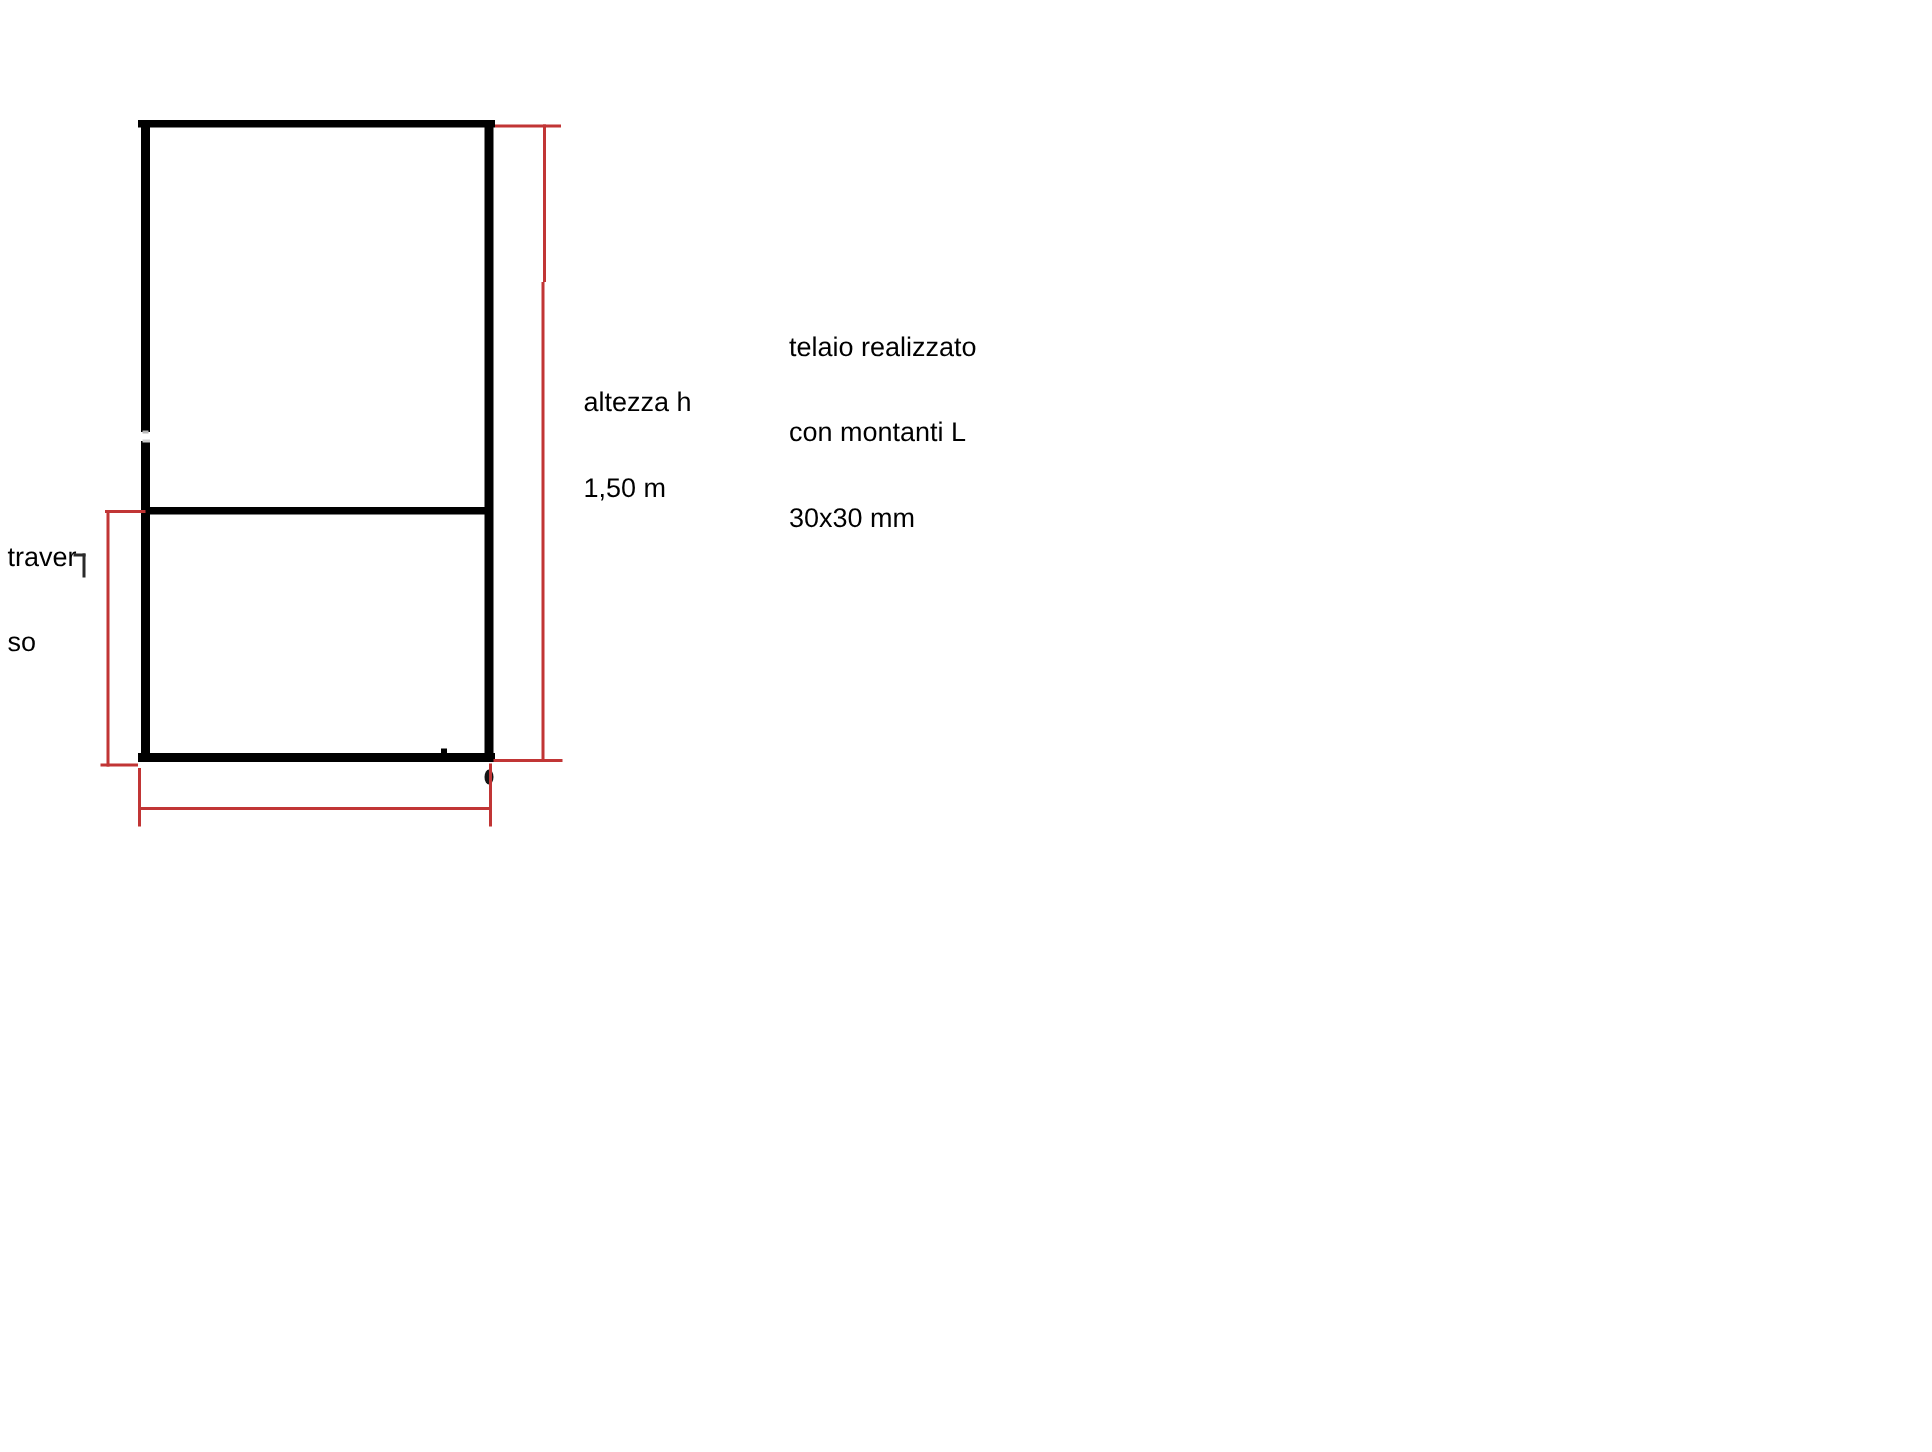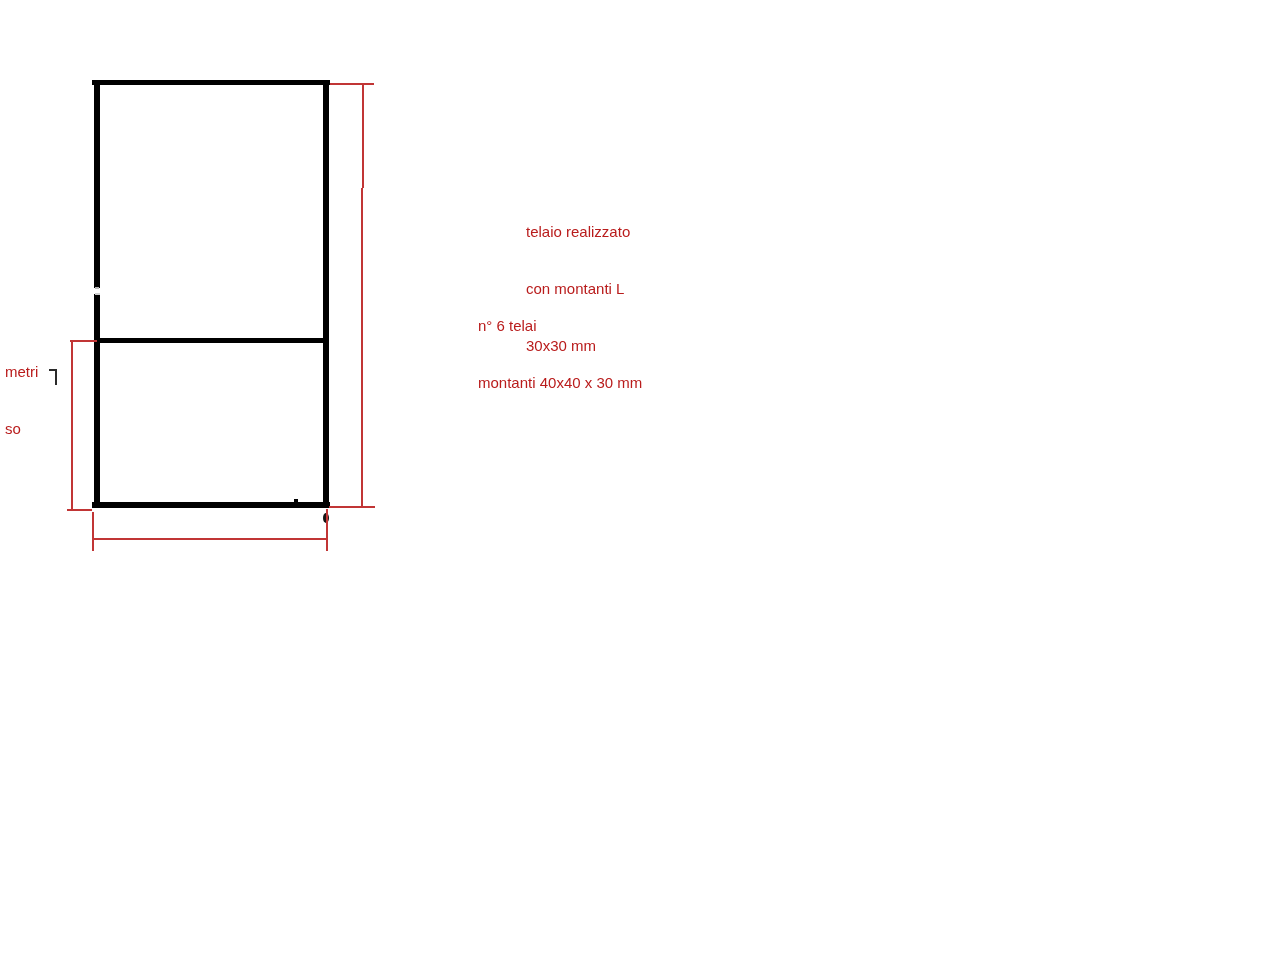"telaio realizzato" .txt { color: #b91c1c -> #000000; font-size: 15px -> 18px }
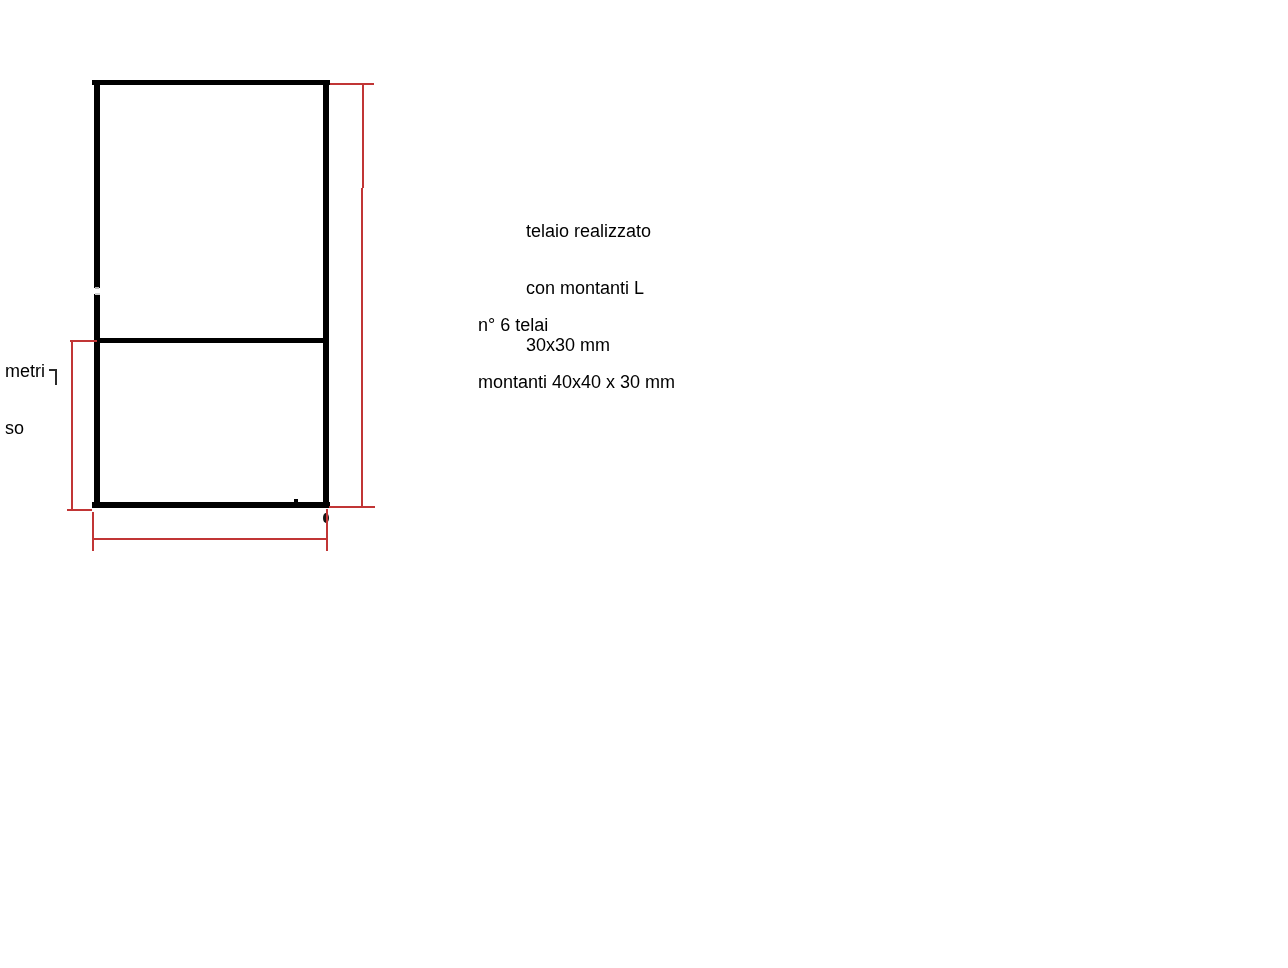"altezza h" div.txt { html: none -> <div> <div>altezza h</div> <div>1,50 m</div> </div> }
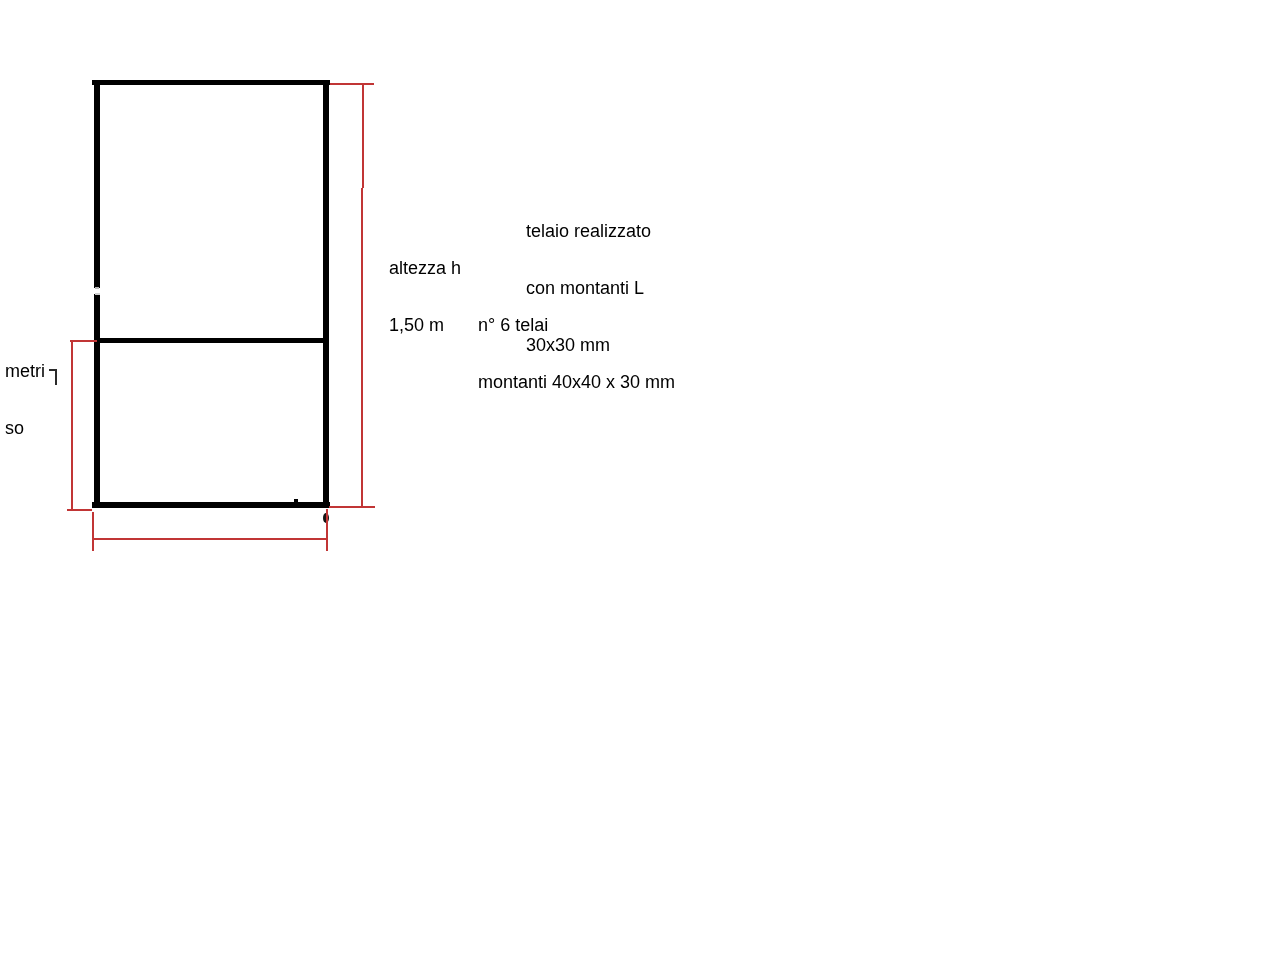"n° 6 telai" div.txt { html: <div> <div>n° 6 telai</div> <div>montanti 40x40 x 30 mm</div> </div> -> none }
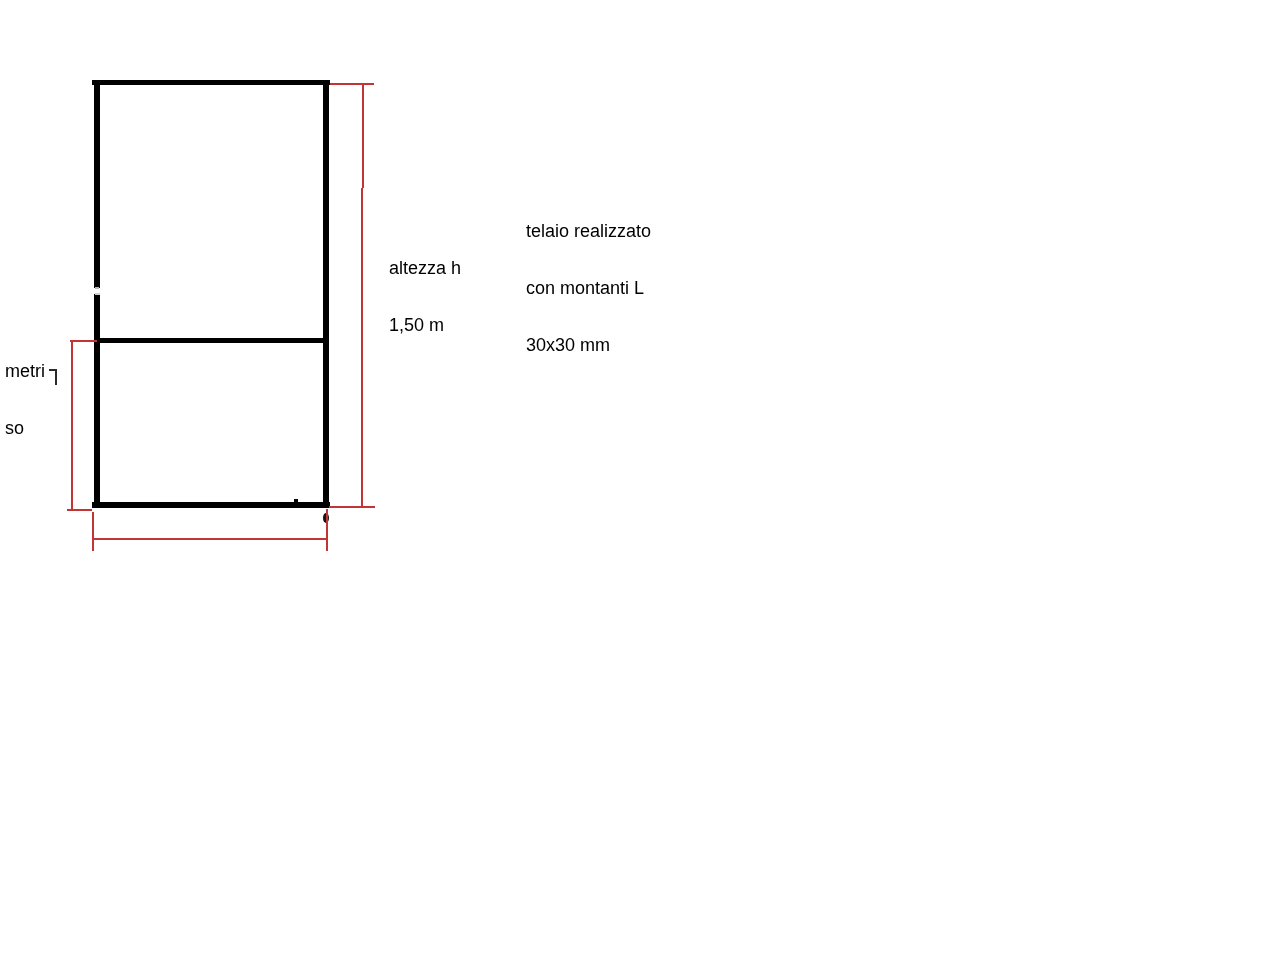"metri" div { text: metri -> traver }
